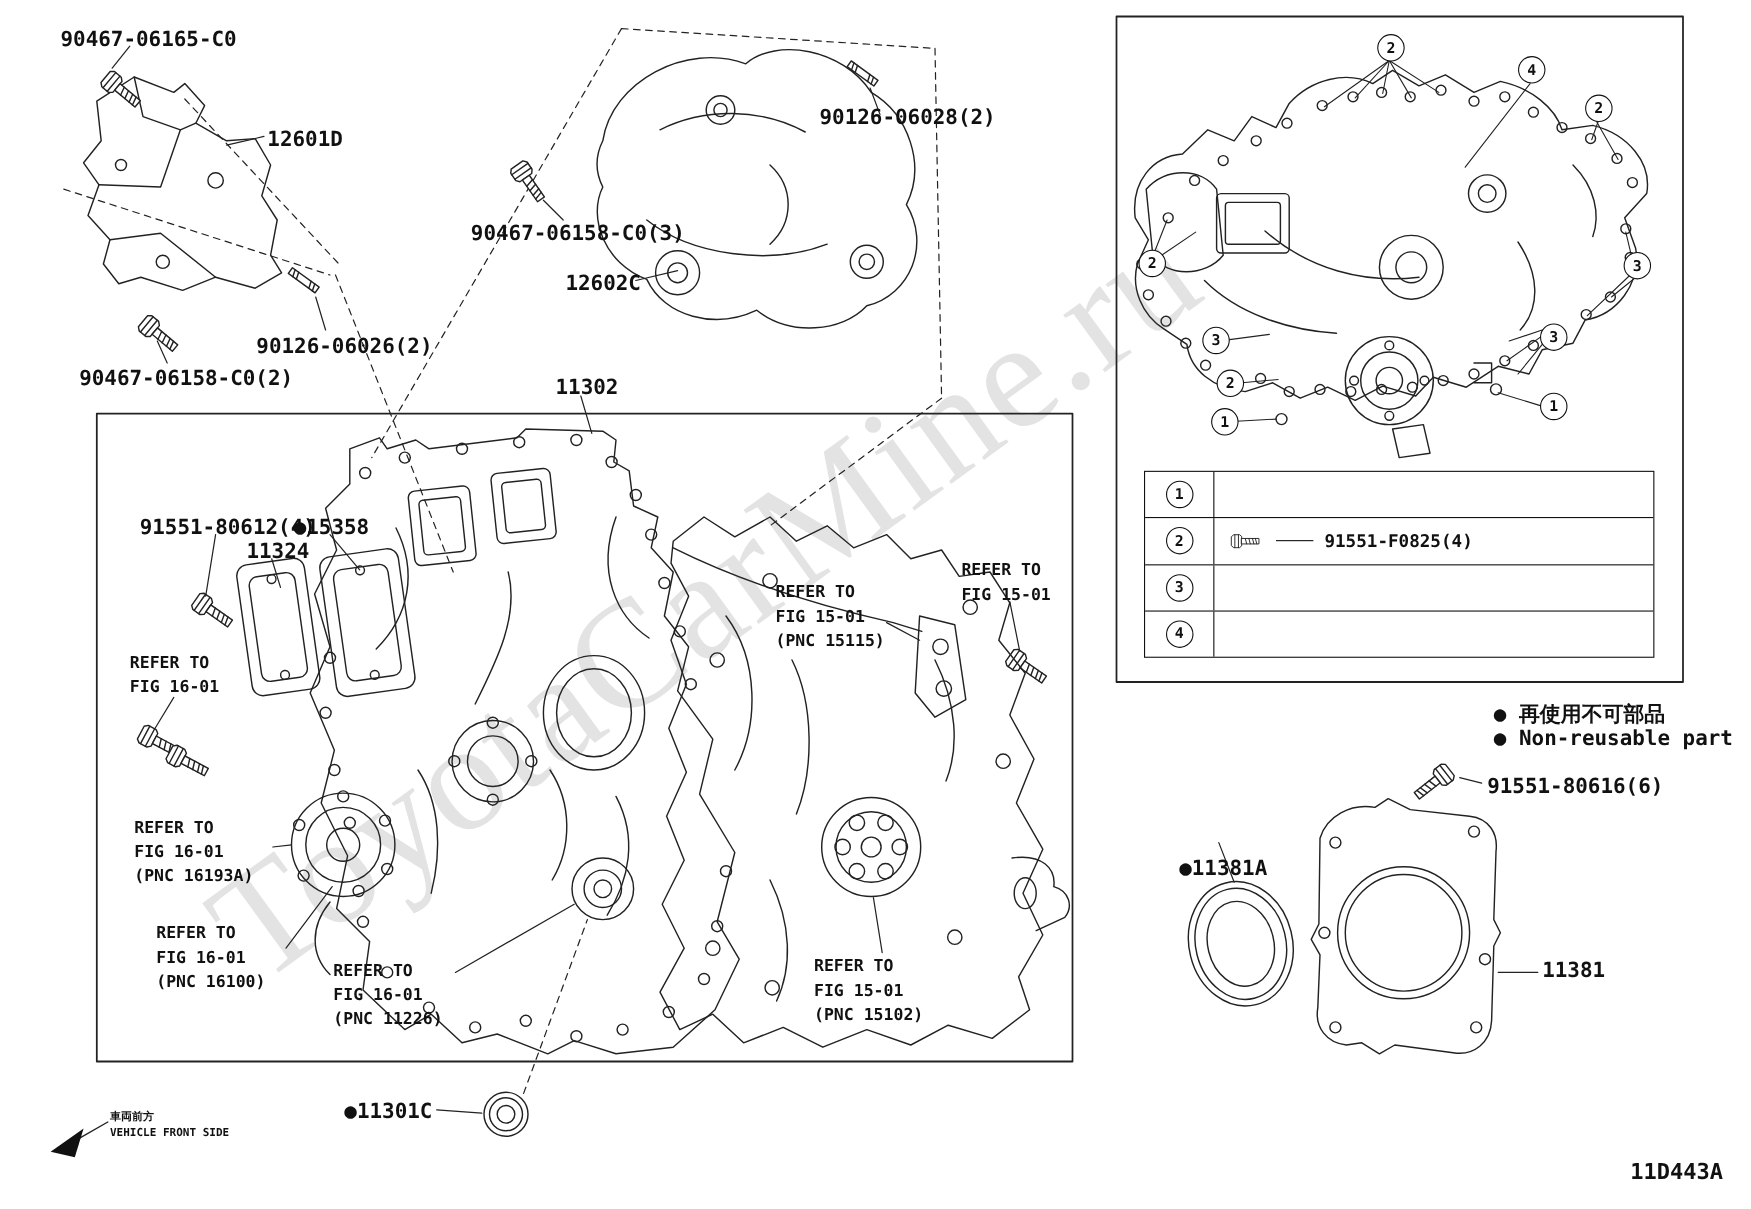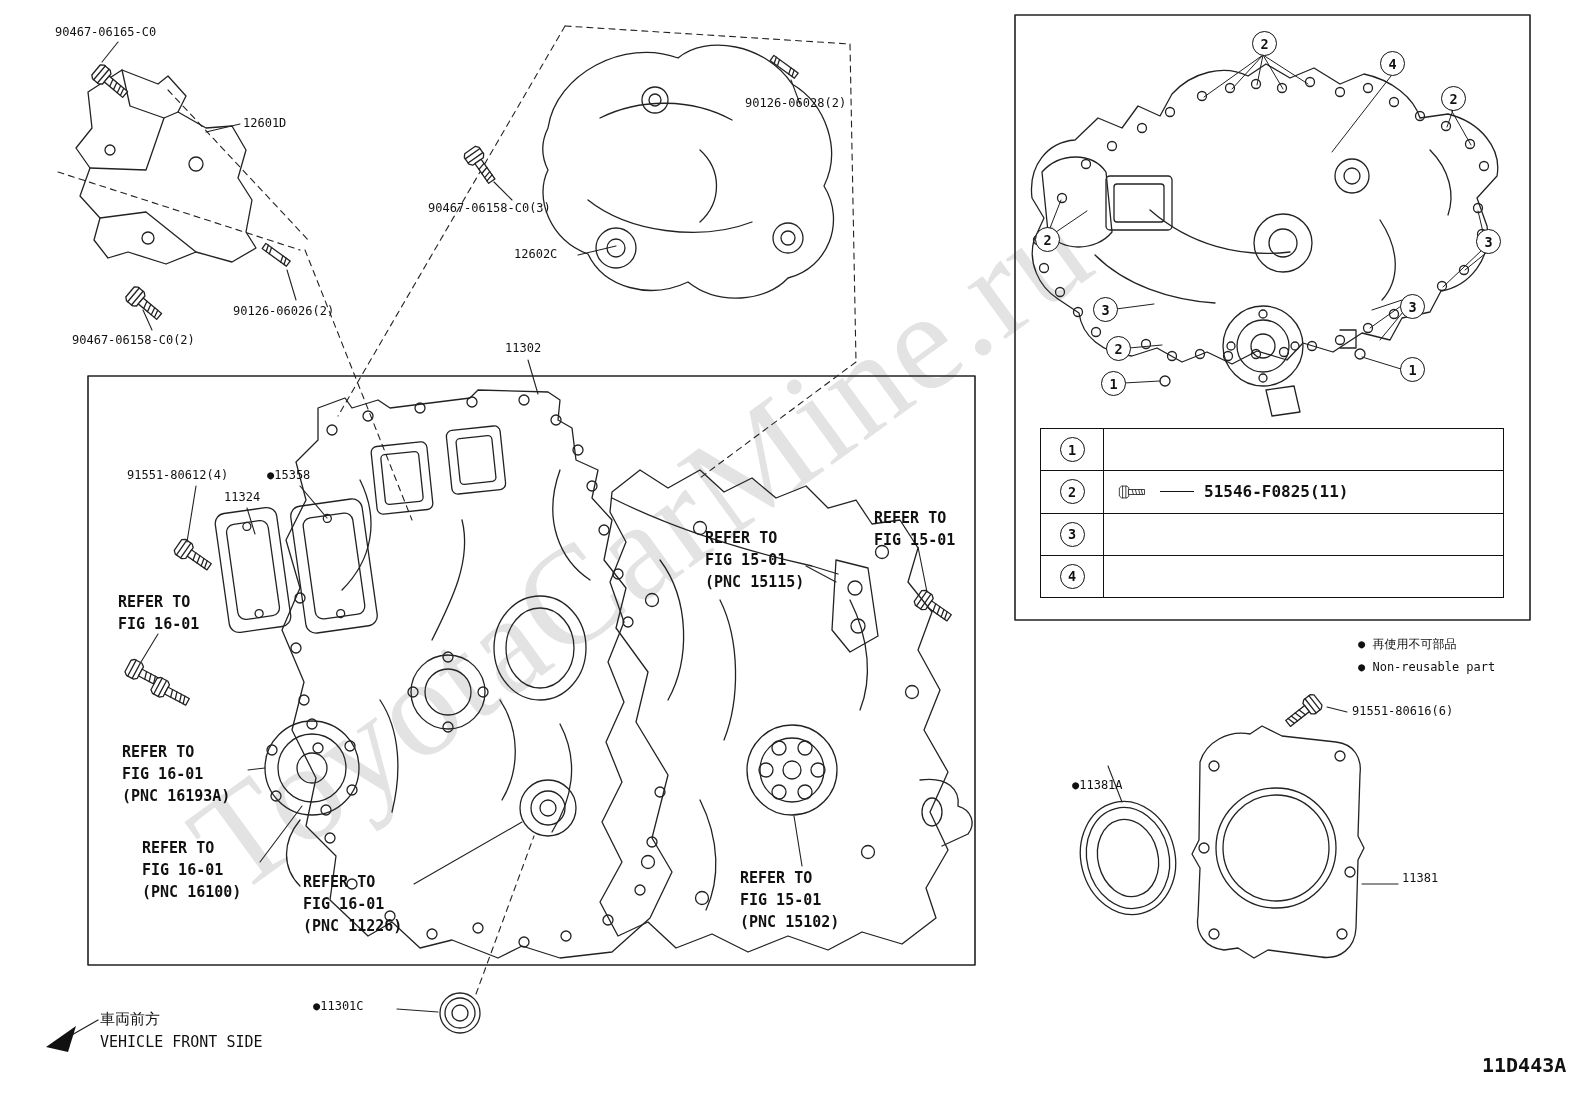"90467-06165-C0" .lbl { font-size: 12px -> 19px; font-weight: normal -> bold }
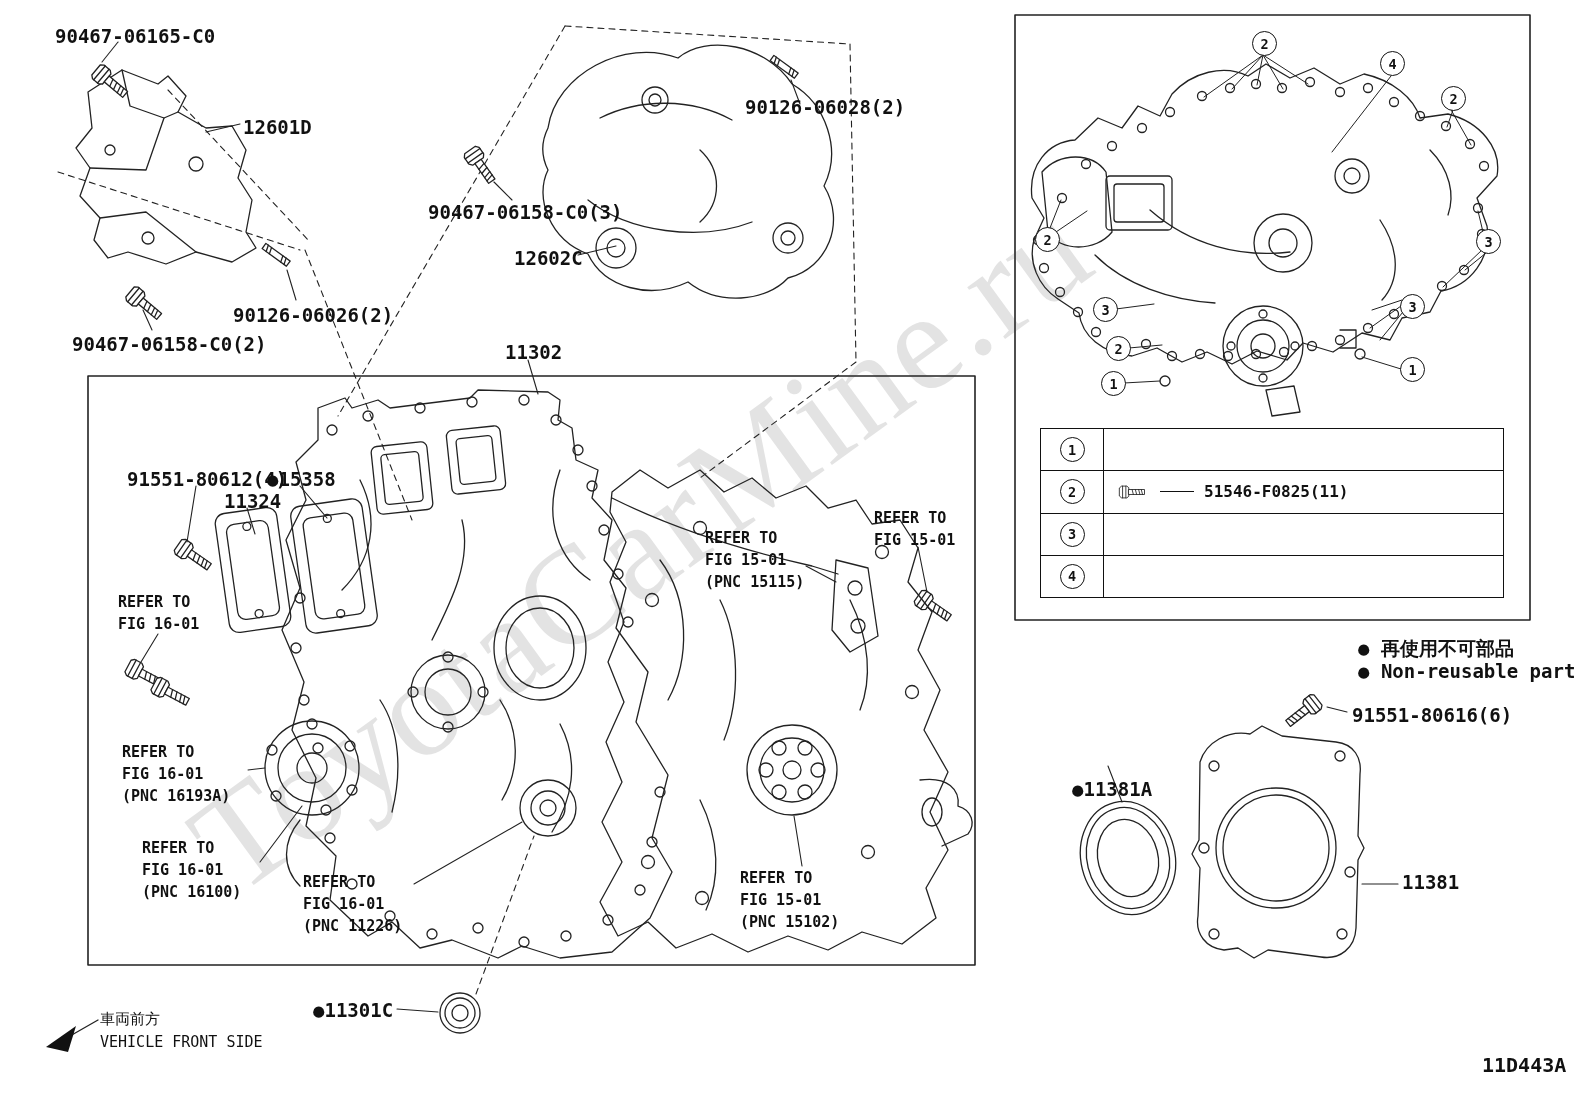"51546-F0825(11)" span { text: 51546-F0825(11 -> 91551-F0825(4 }
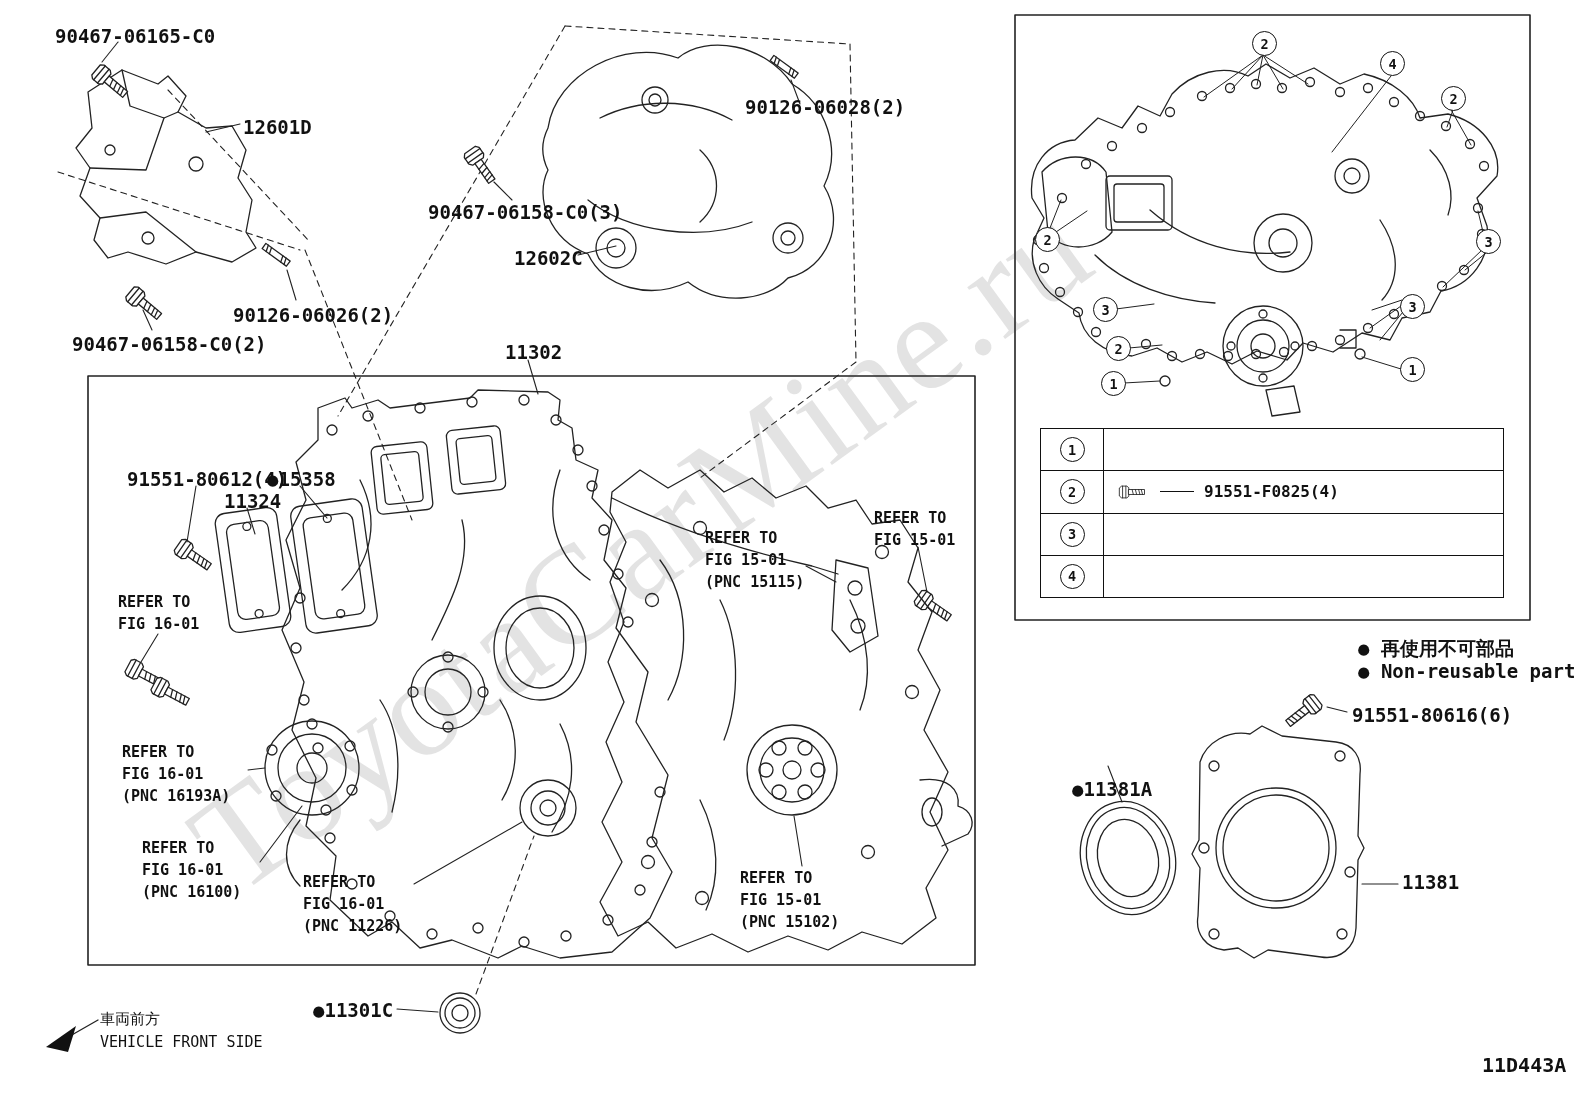"車両前方" .front-note { font-size: 15px -> 10px; font-weight: normal -> bold }
